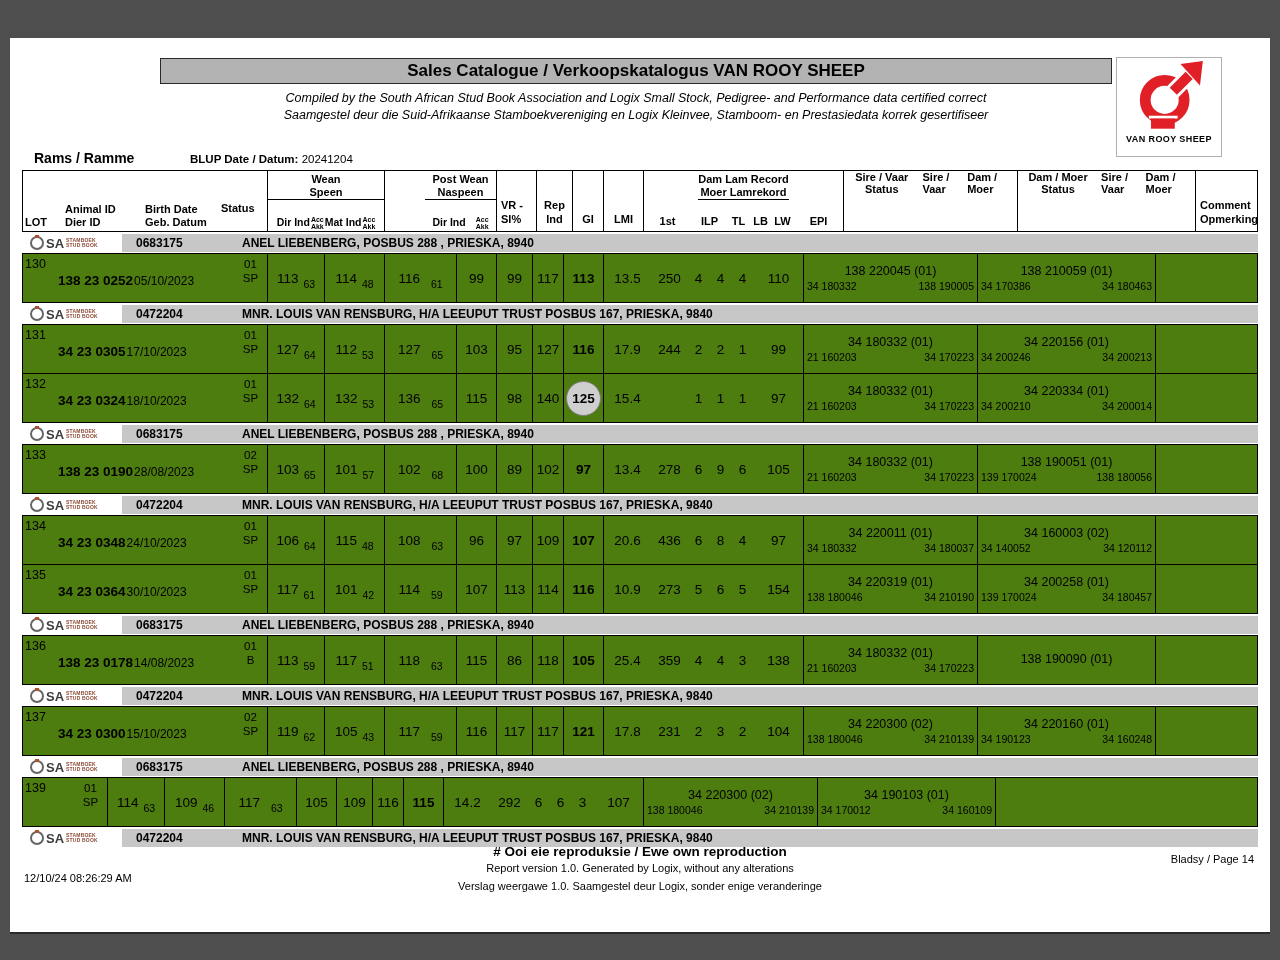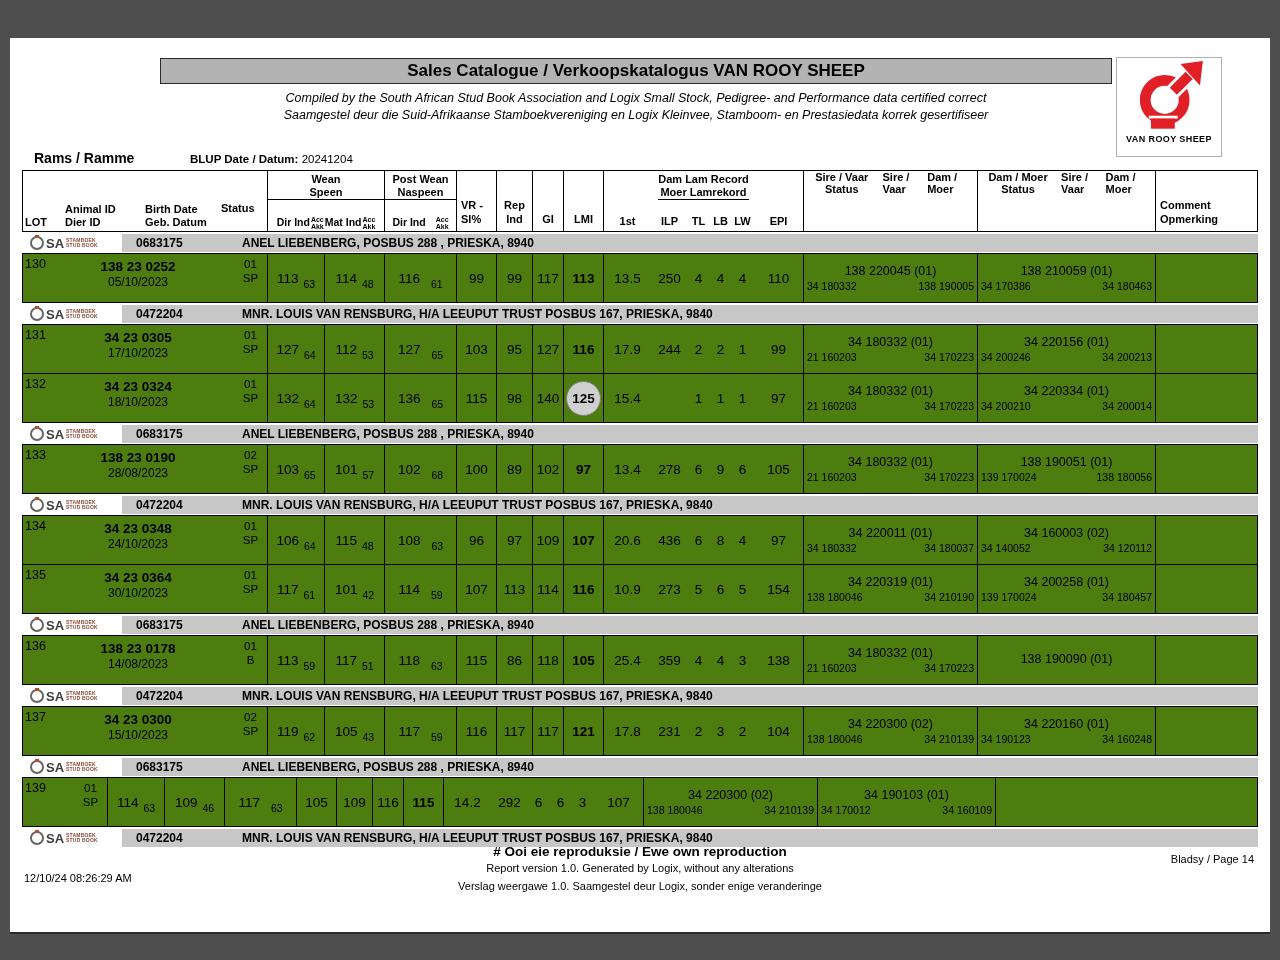"Post Wean" .w72 { margin-left: none -> 40px }
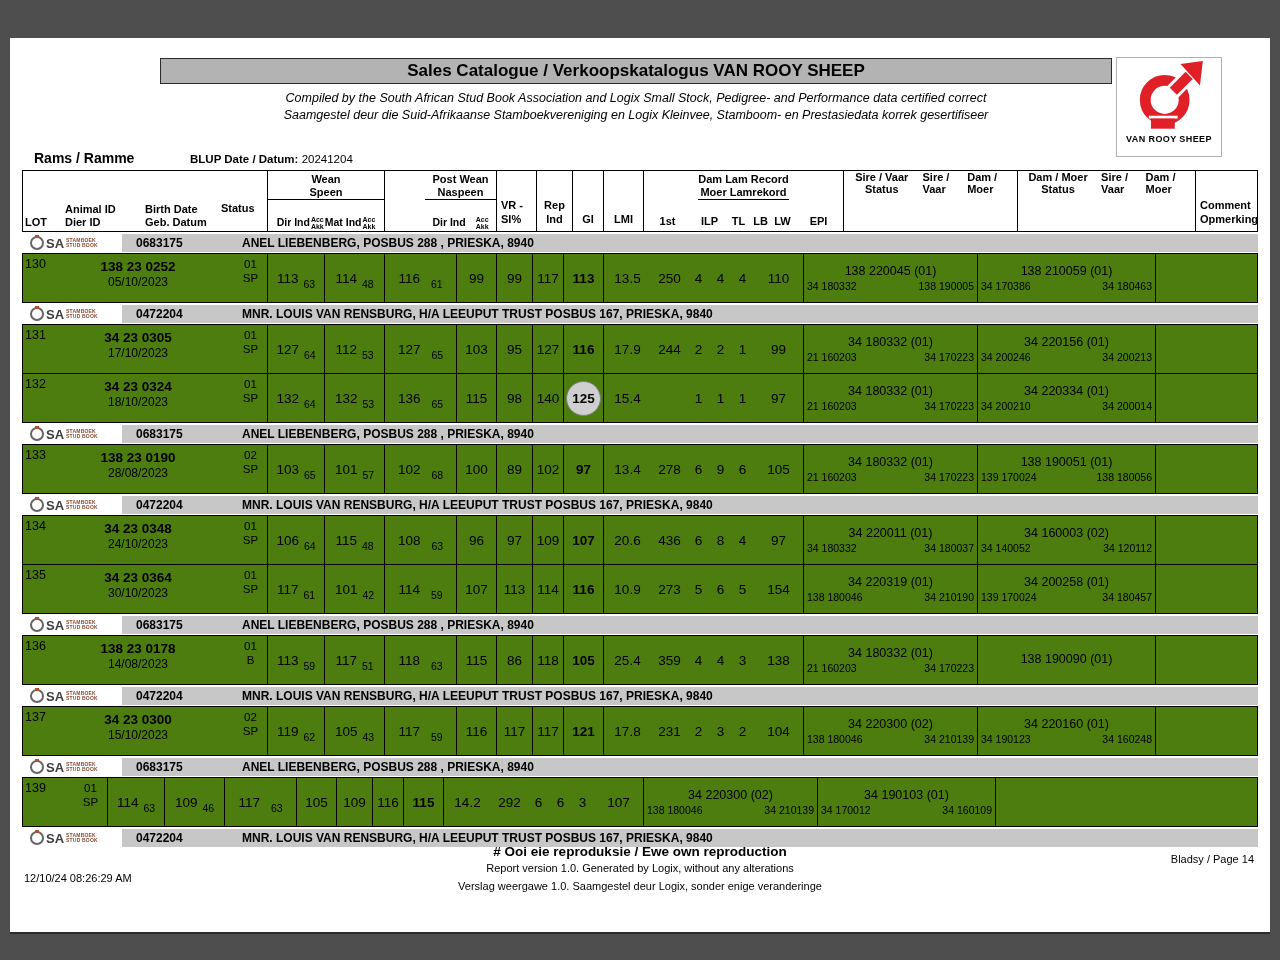"138 23 0252" .c-animal { flex-direction: column -> row }
